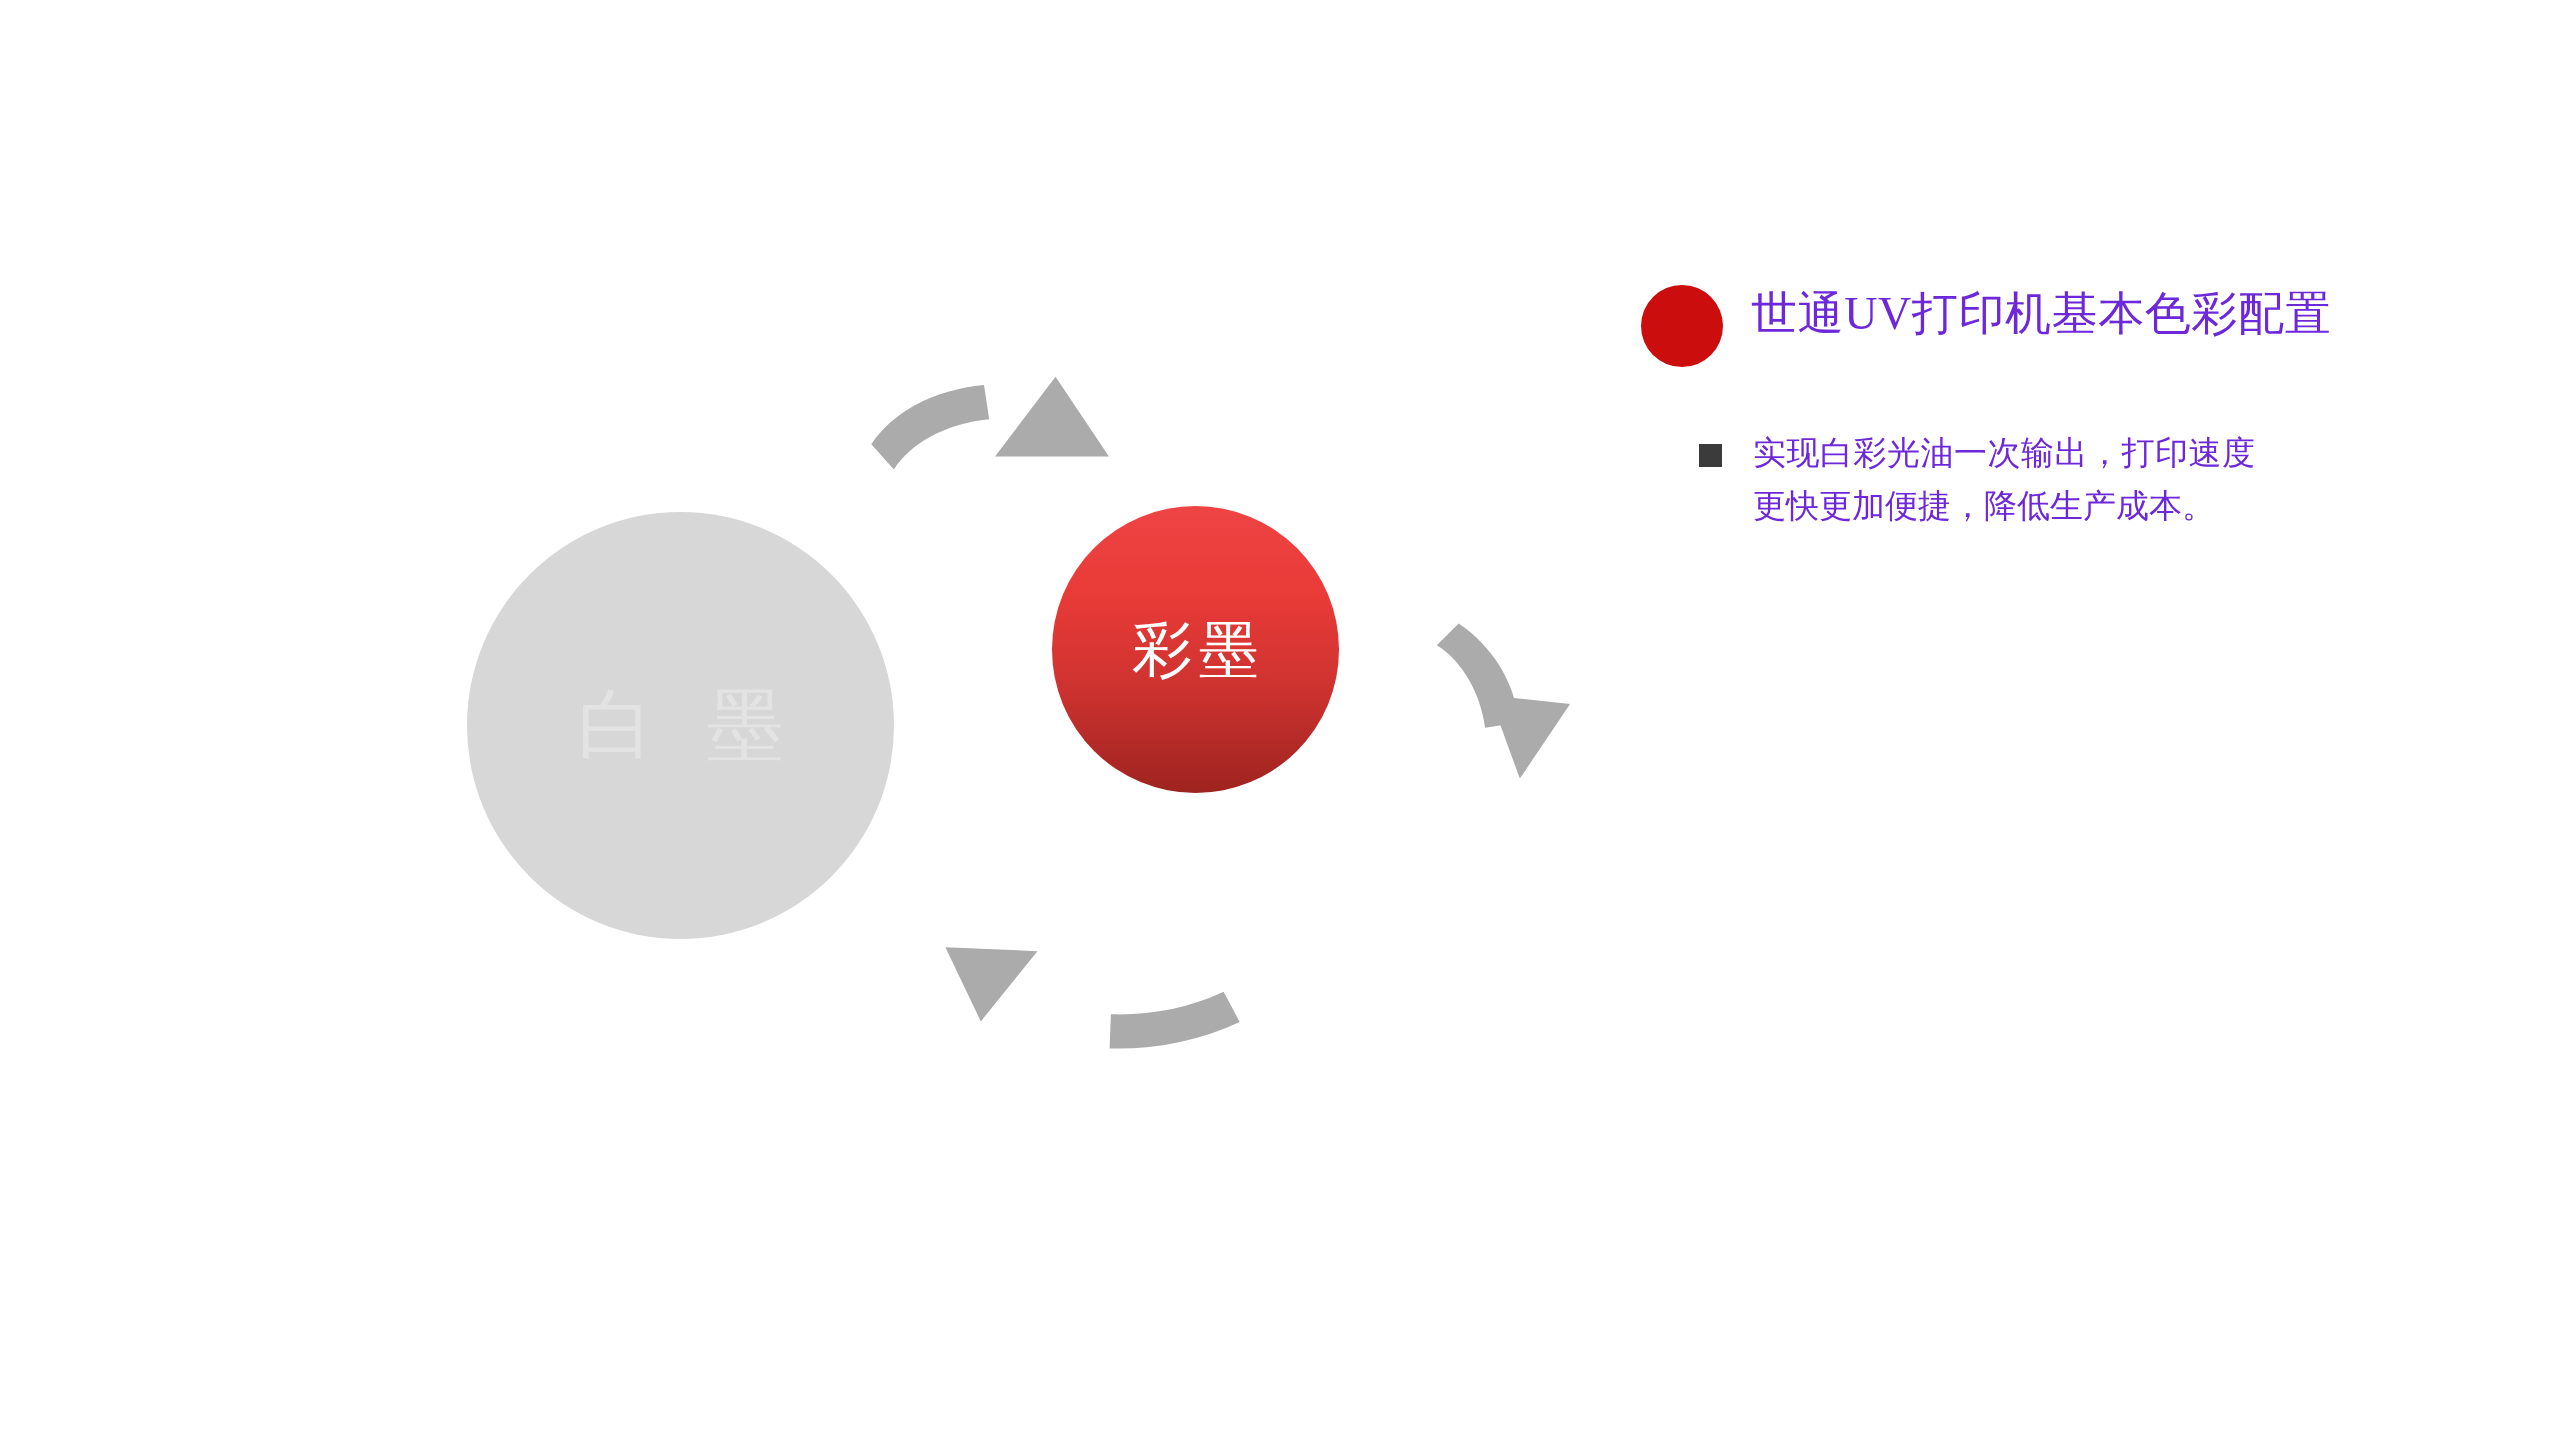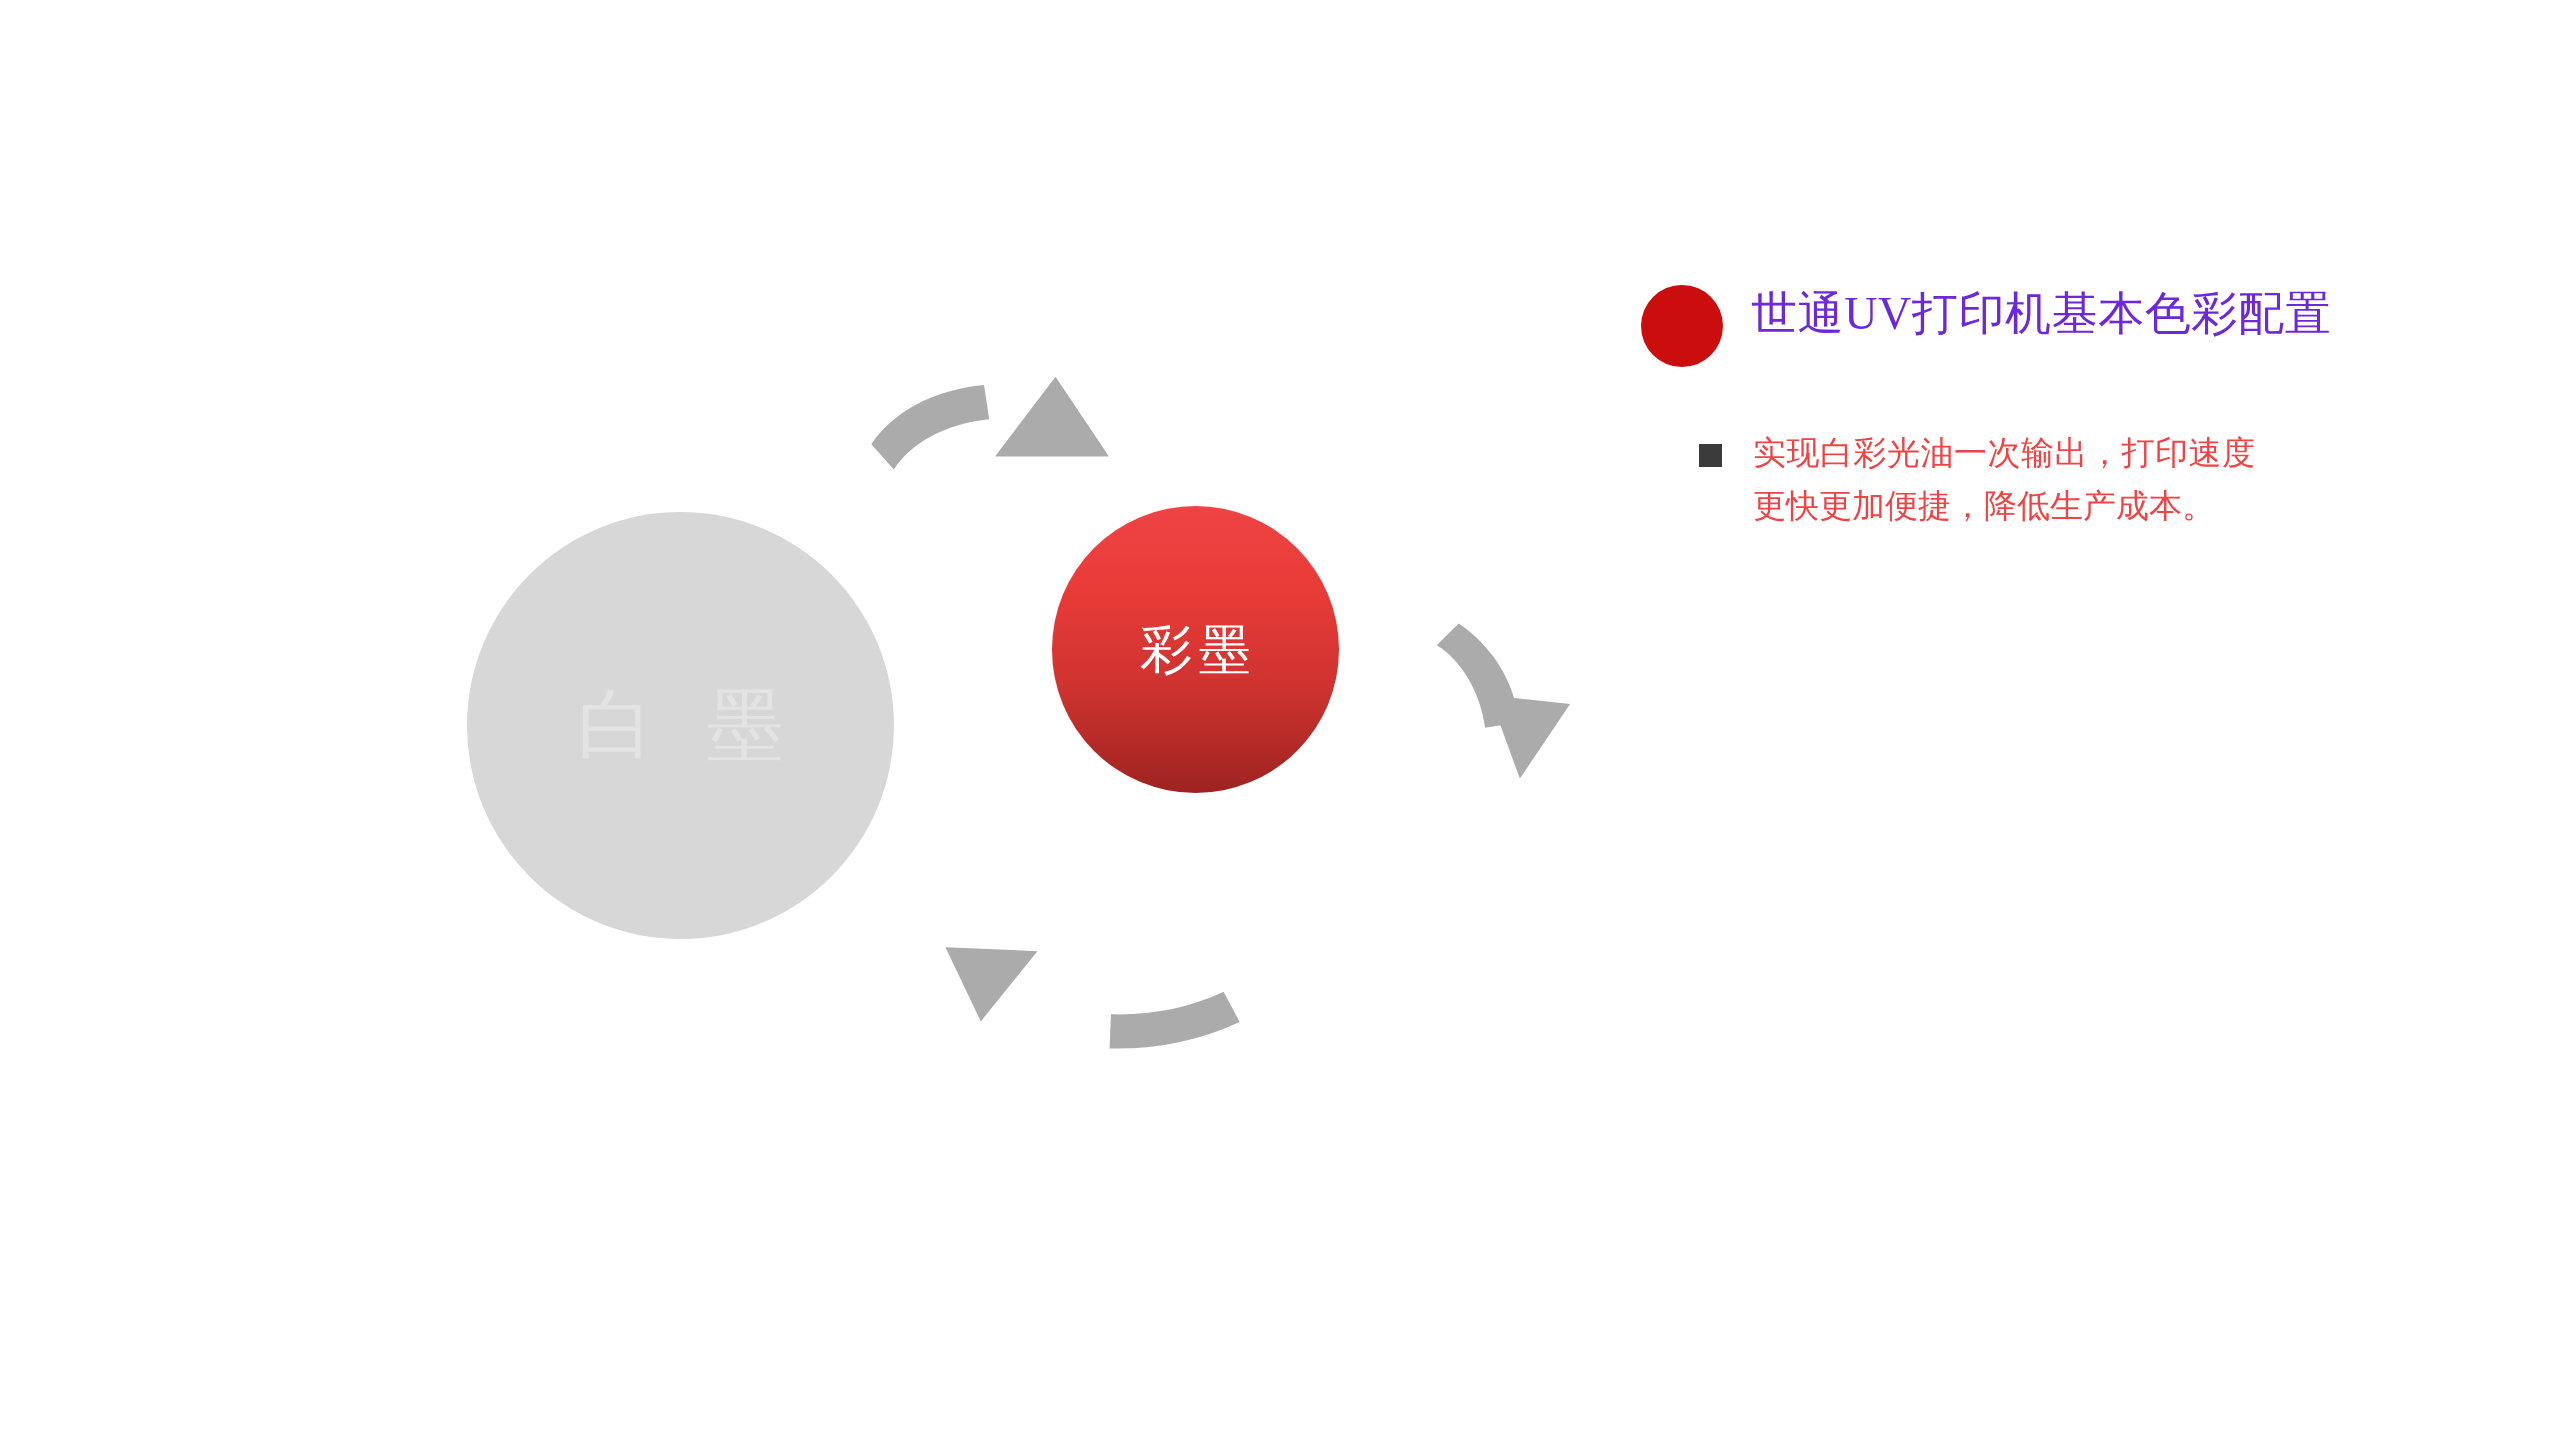"实现白彩光油一次输出，打印速度更快更加便捷，降低生产成本。" #body-text { color: #ef4444 -> #6d28d9 }
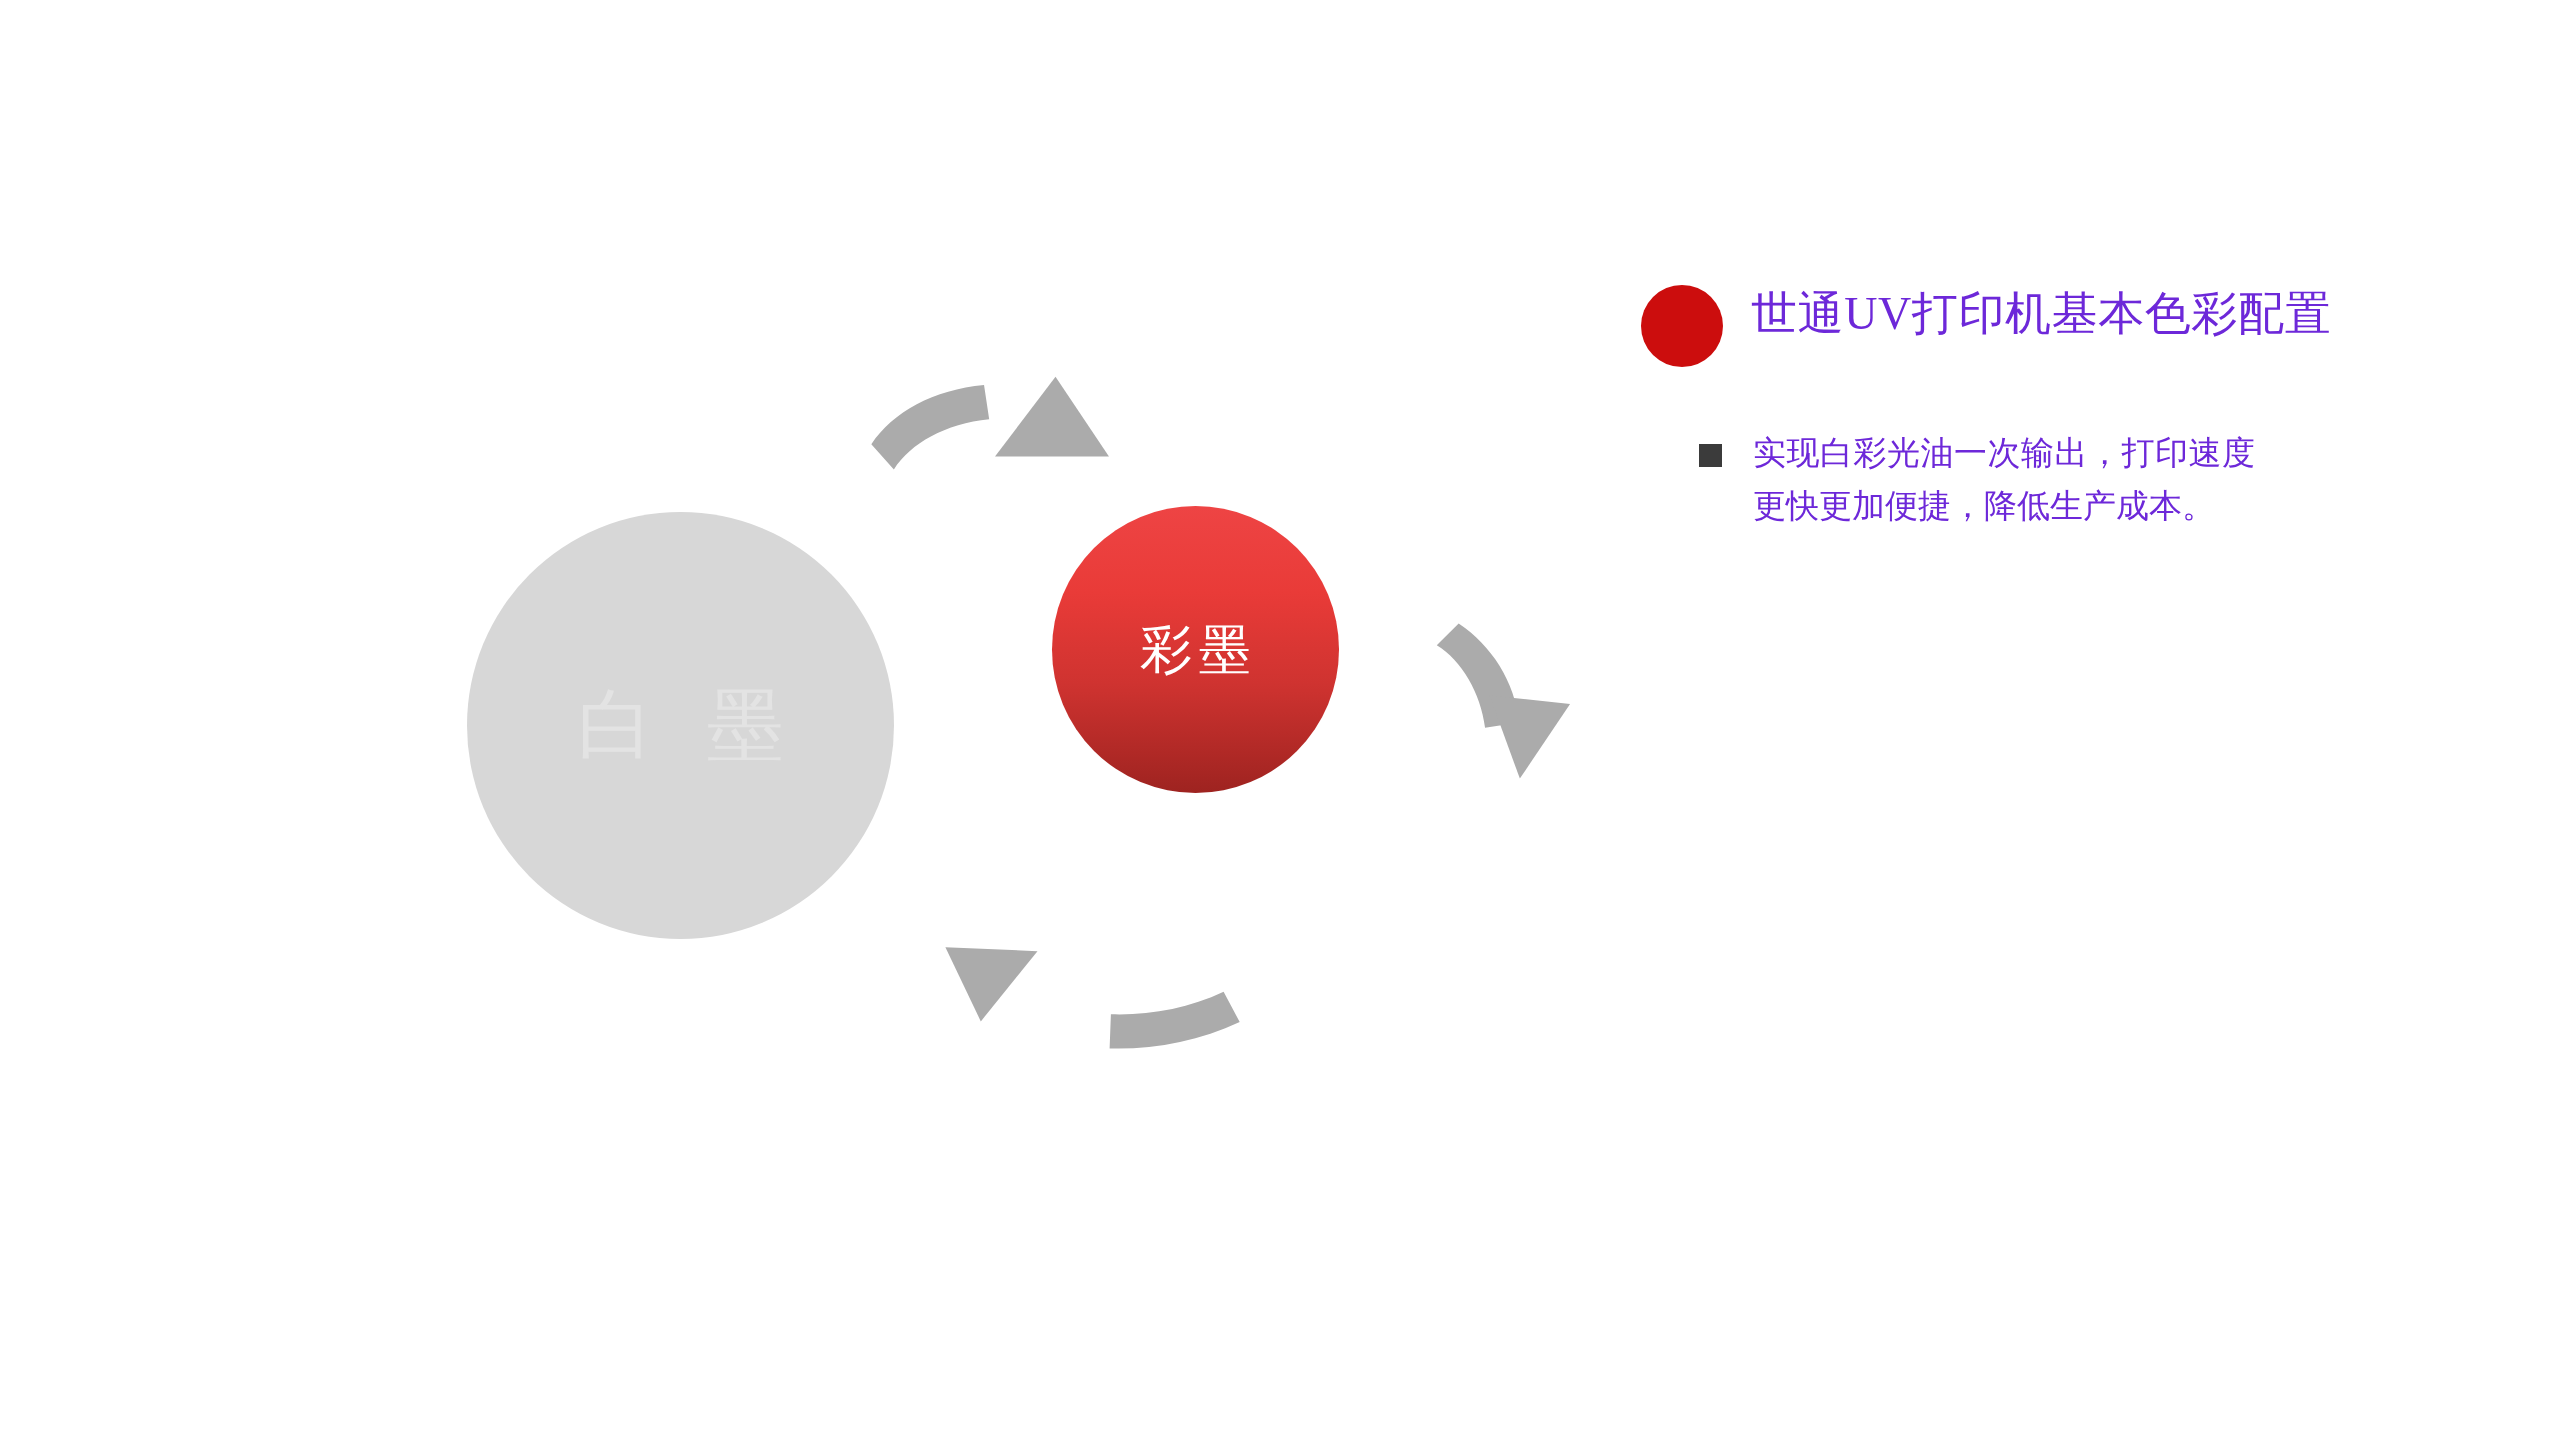"彩墨" #bubble-color .bubble-label { font-size: 52px -> 60px }
